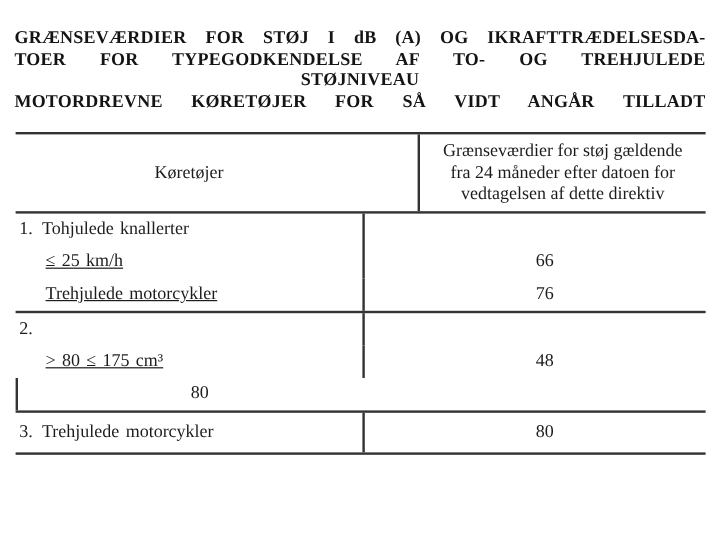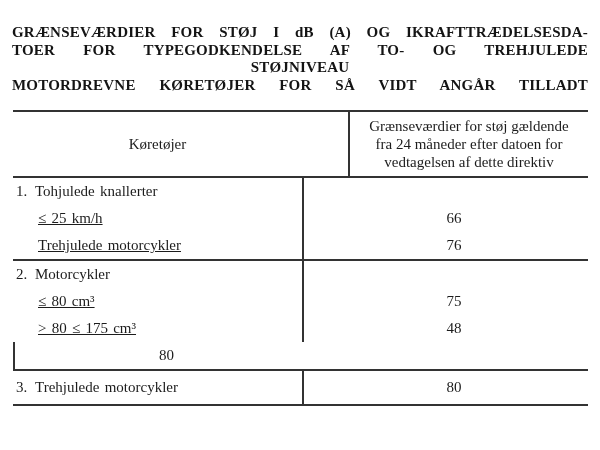"Motorcykler" span { html: <span>Motorcykler</span> -> none }
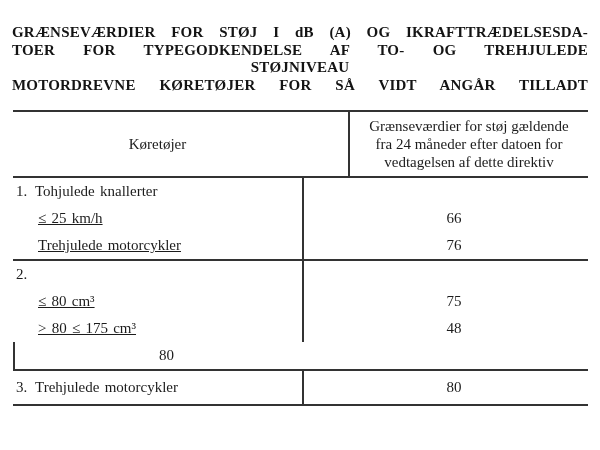"≤ 80 cm³" div.t-row { html: <div> <div> <span>≤ 80 cm³</span> </div> <div>75</div> </div> -> none }
